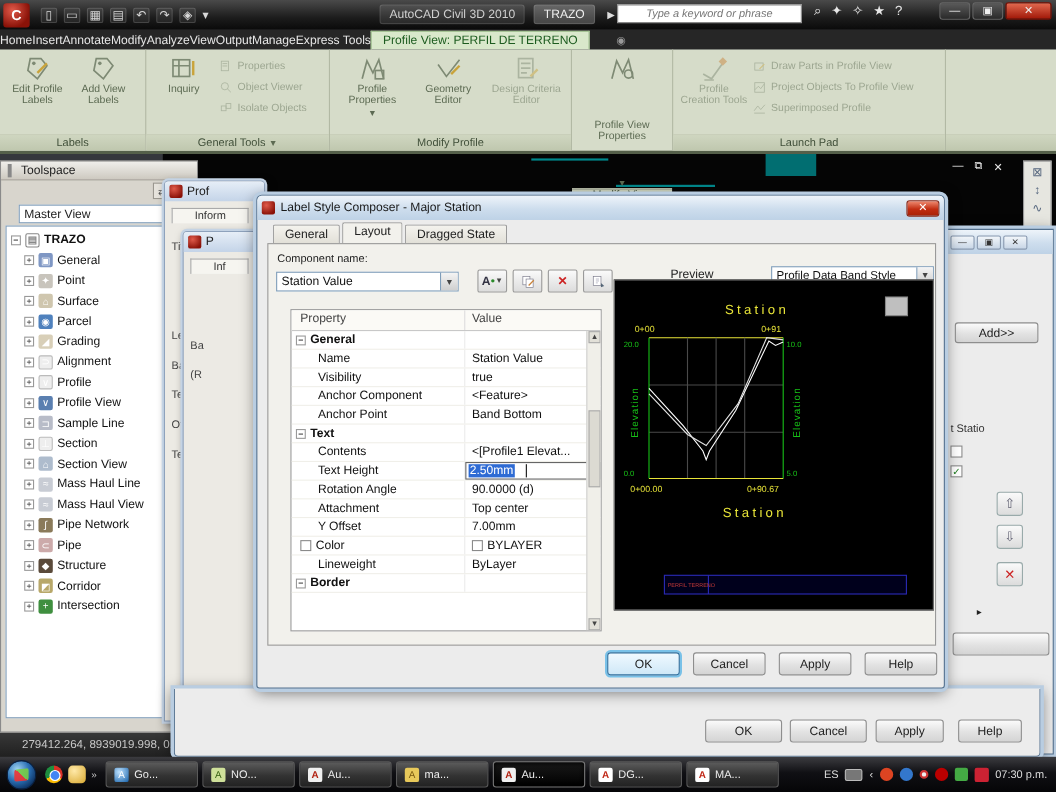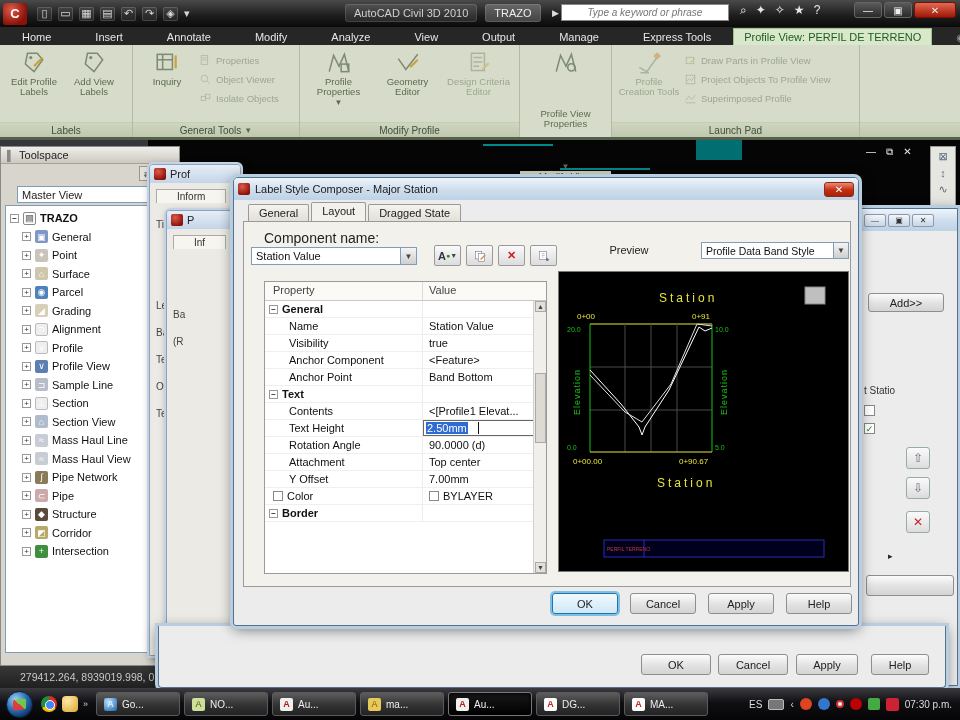"Home" .rtab { padding: 2px 22px 2px -> 2px 0 2px }
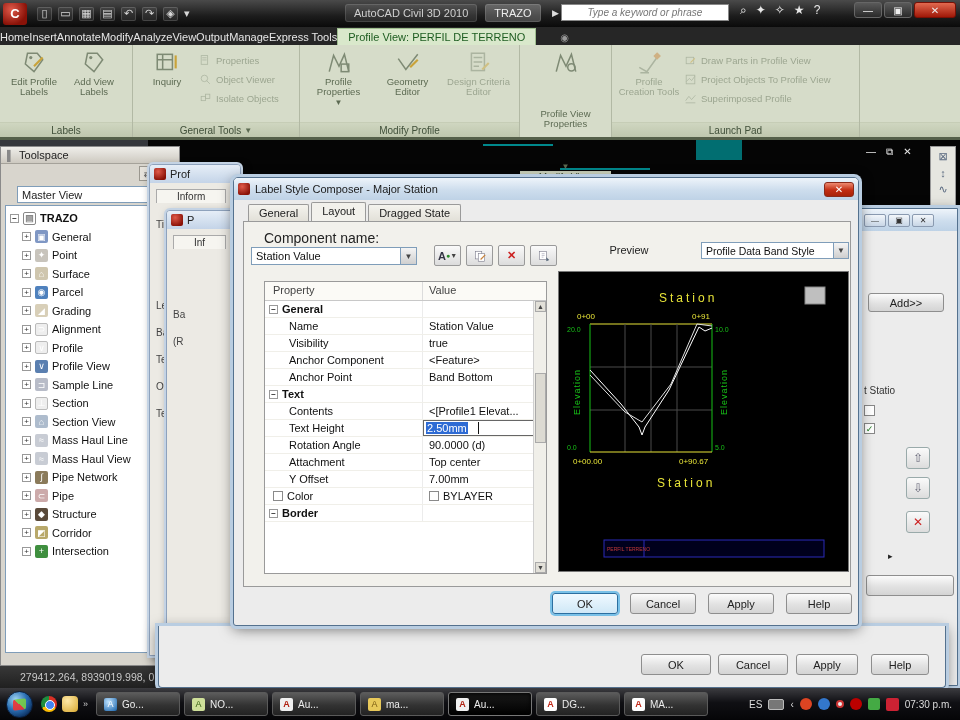"Component name:" .complabel { font-size: 14px -> 10px; margin-left: 12px -> none }
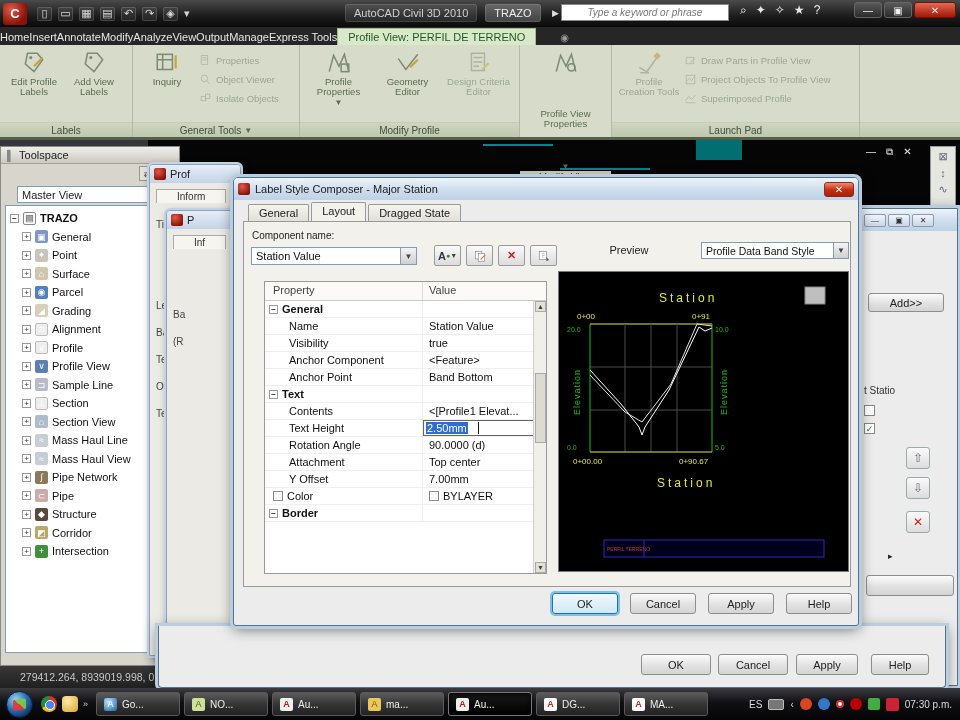"Station" .pvcanvas { top: 93px -> 76px }
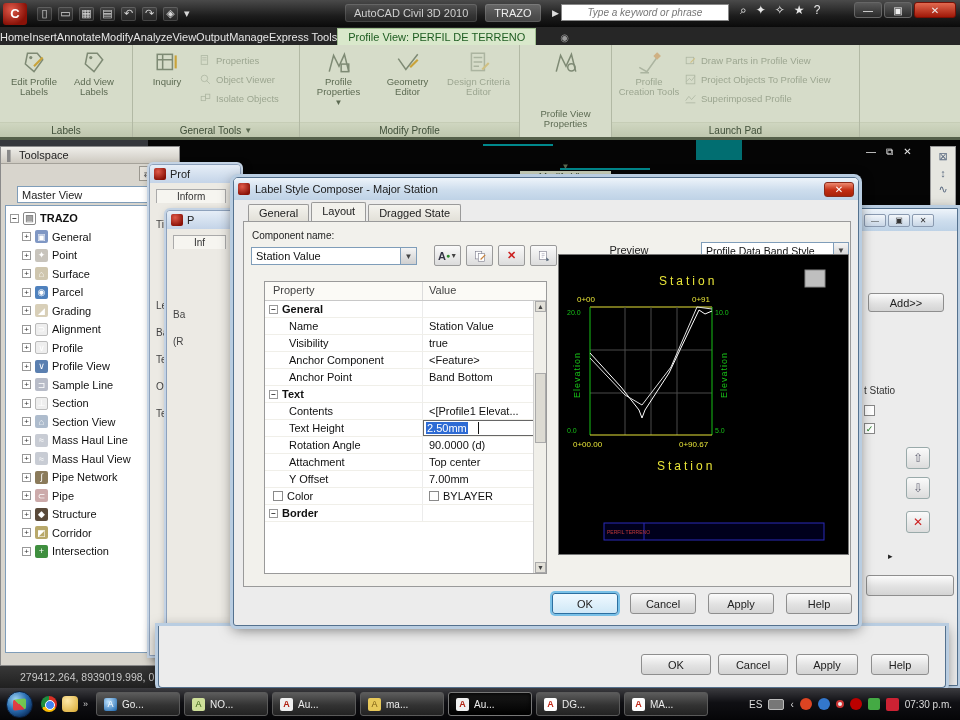"Lineweight" div.grow { html: none -> <div> <span> <span>Lineweight</span> </span> <span> <span>ByLayer</span> </span> </div> }
